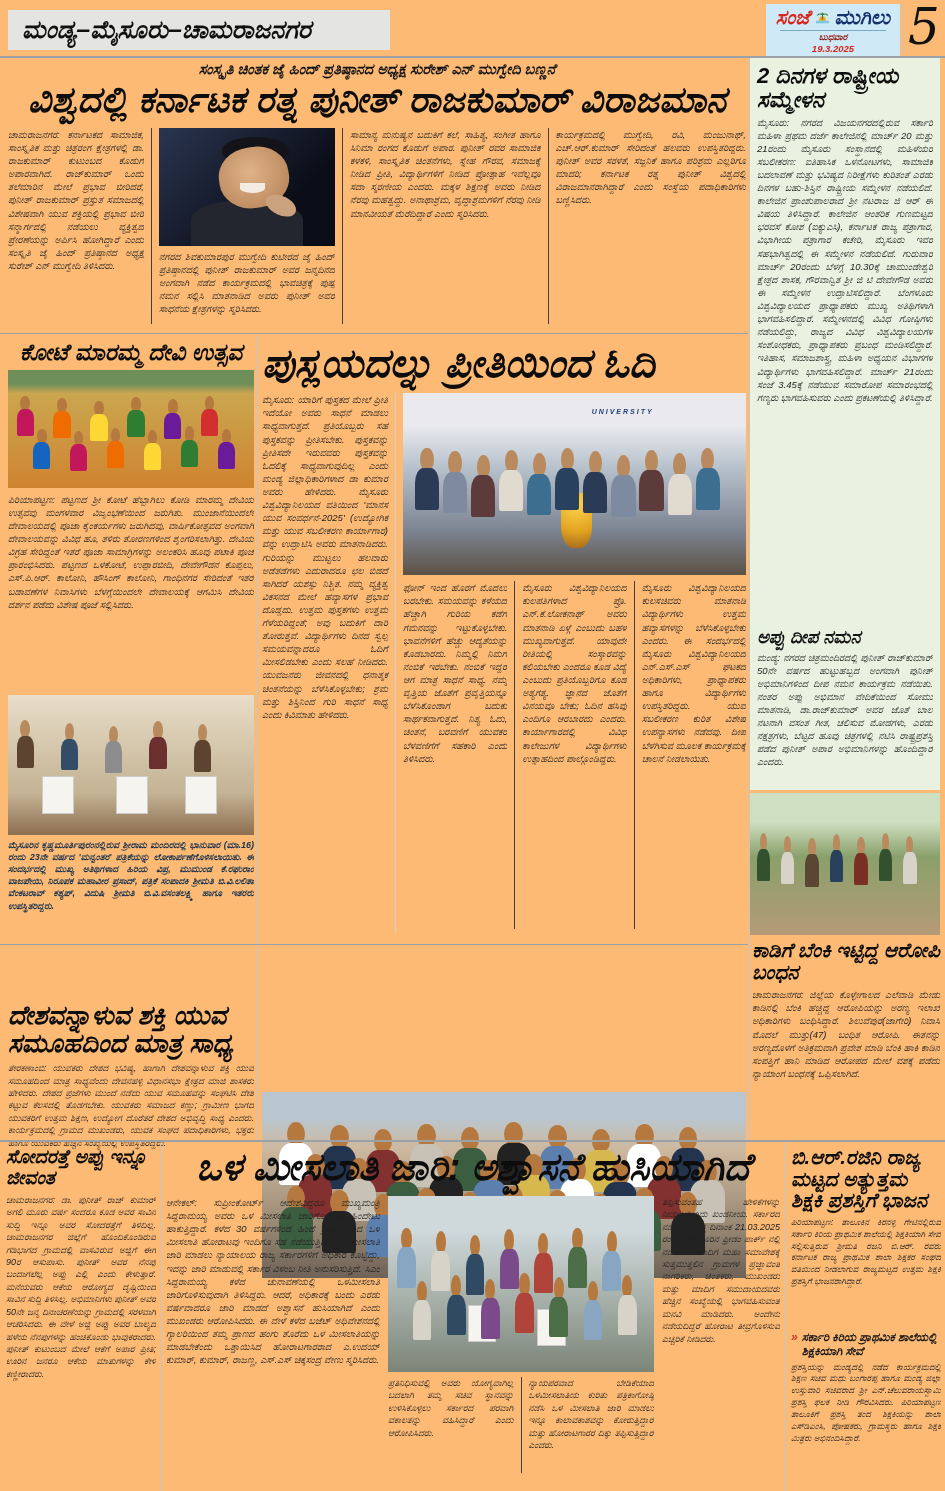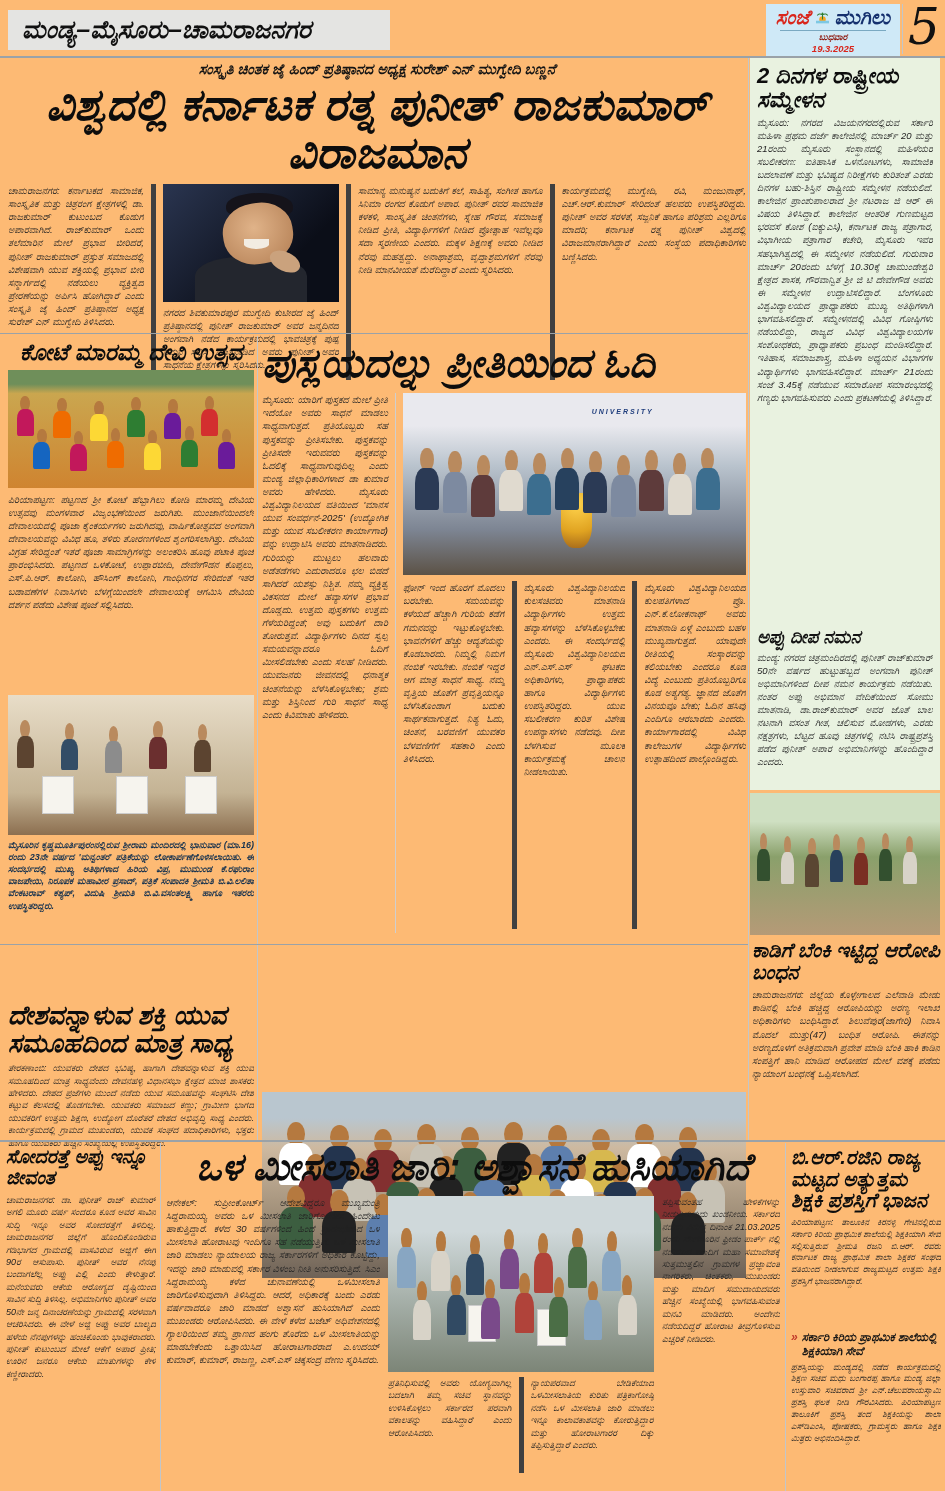"ವಿಶ್ವದಲ್ಲಿ ಕರ್ನಾಟಕ ರತ್ನ ಪುನೀತ್ ರಾಜಕುಮಾರ್" div.hl { font-size: 44px -> 36px }
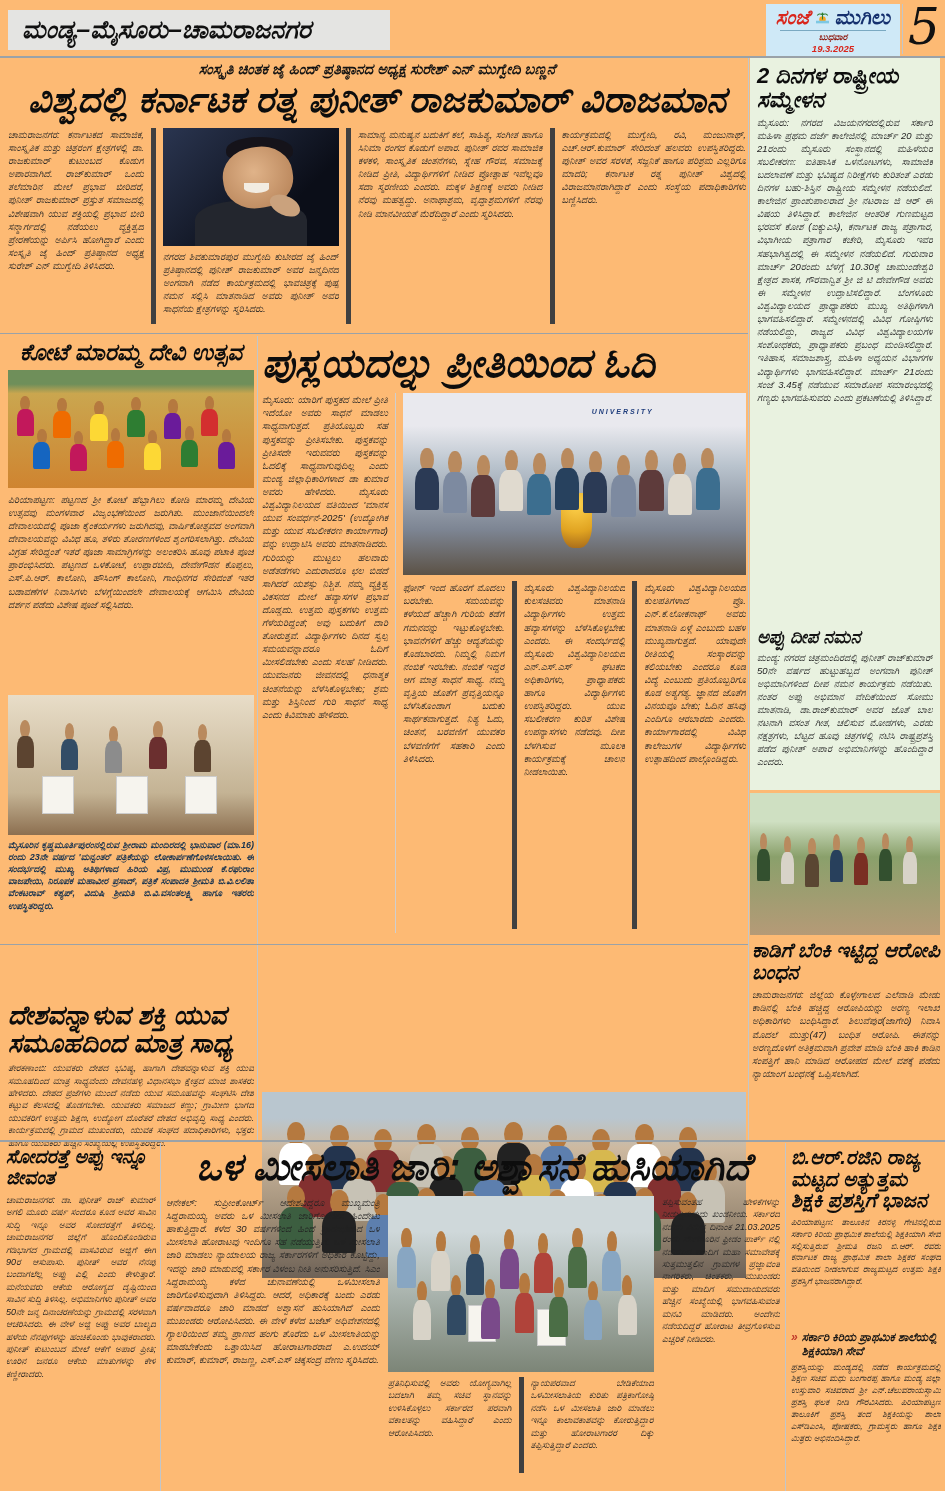"ಸಾಮಾನ್ಯ ಮನುಷ್ಯನ ಬದುಕಿಗೆ ಕಲೆ, ಸಾಹಿತ್ಯ," .cols>div+div { border-left: 5px solid #404040 -> 1px solid #404040 }
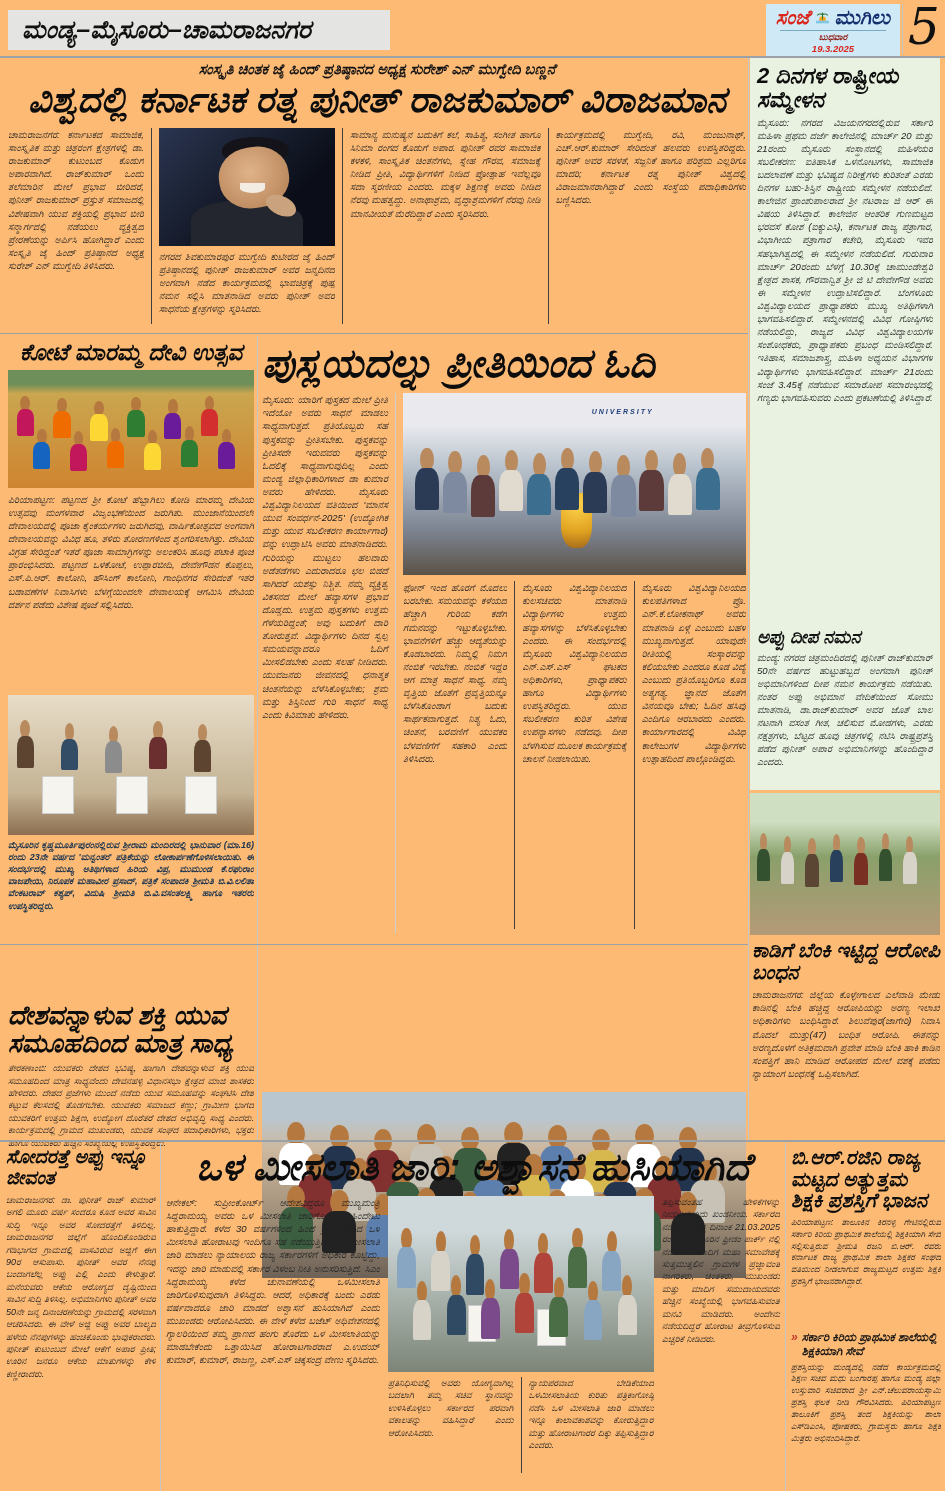"ಮೈಸೂರು ವಿಶ್ವವಿದ್ಯಾನಿಲಯದ ಕುಲಸಚಿವರು" div.body { order: before "ಮೈಸೂರು ವಿಶ್ವವಿದ್ಯಾನಿಲಯದ ಕುಲಪತಿಗಳಾದ ಪ್ರೊ." -> after "ಮೈಸೂರು ವಿಶ್ವವಿದ್ಯಾನಿಲಯದ ಕುಲಪತಿಗಳಾದ ಪ್ರೊ." }
